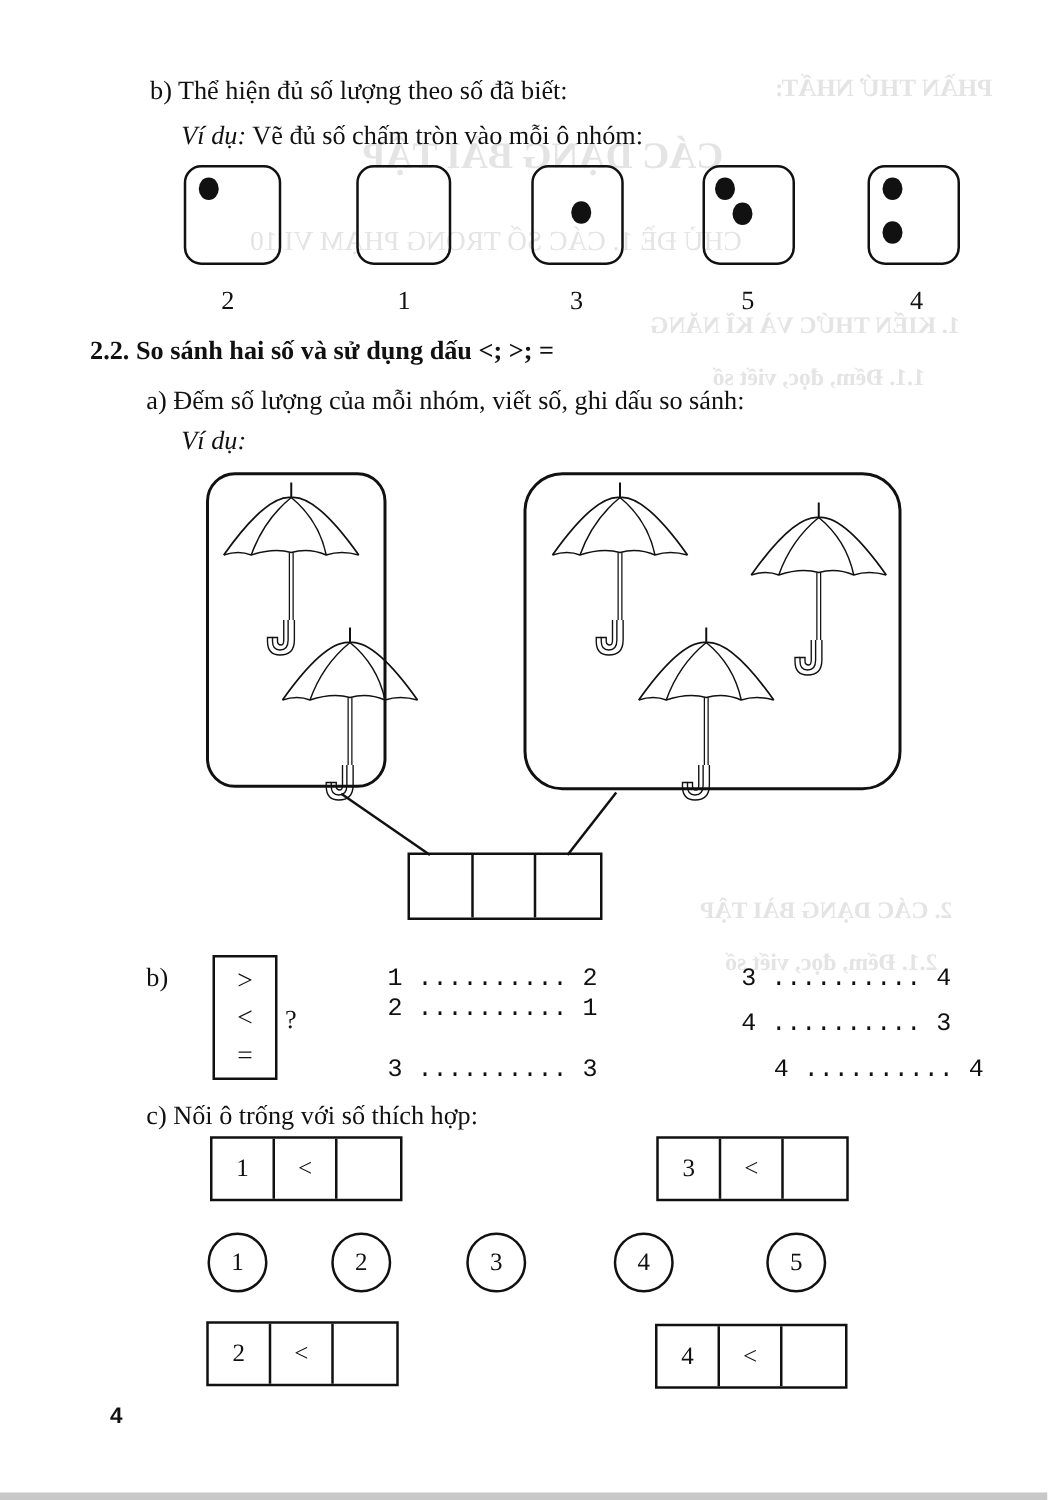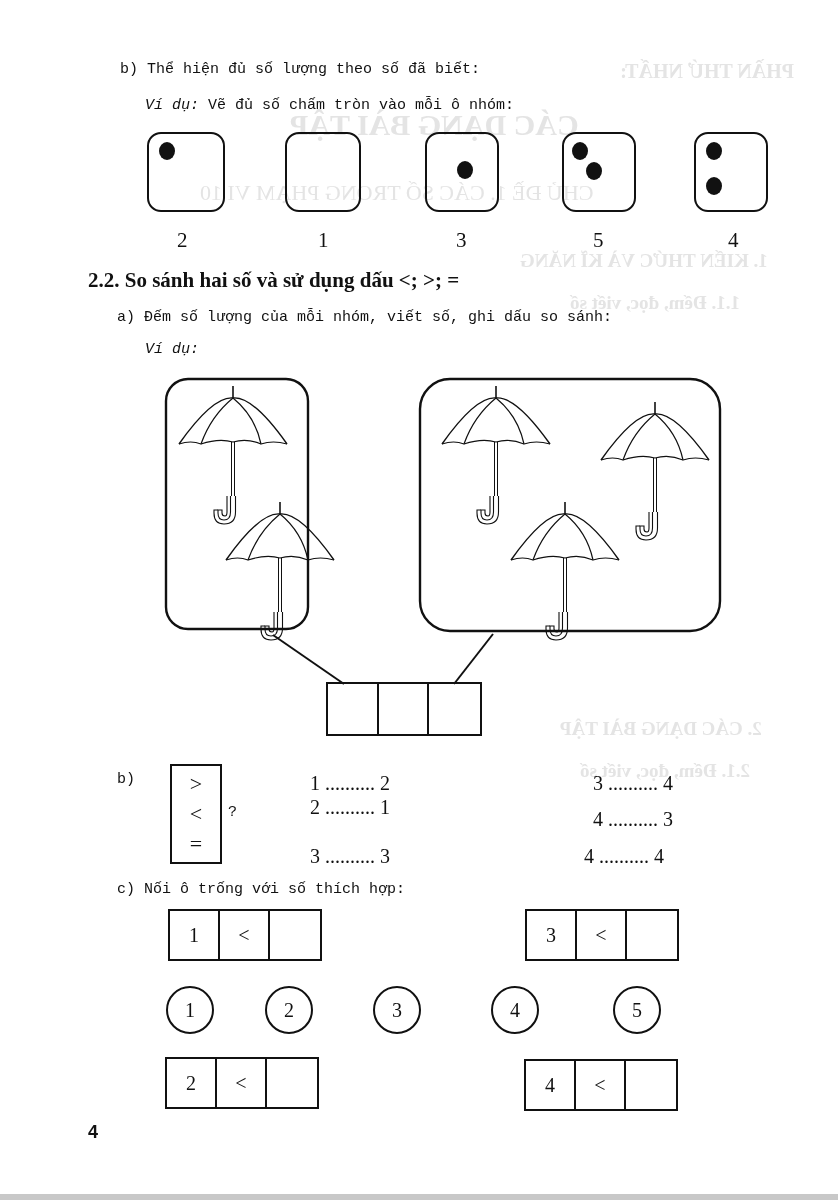"b) Thể hiện đủ số" .txt { font-family: Liberation Mono, monospace -> Liberation Serif, serif; font-size: 15px -> 21px }
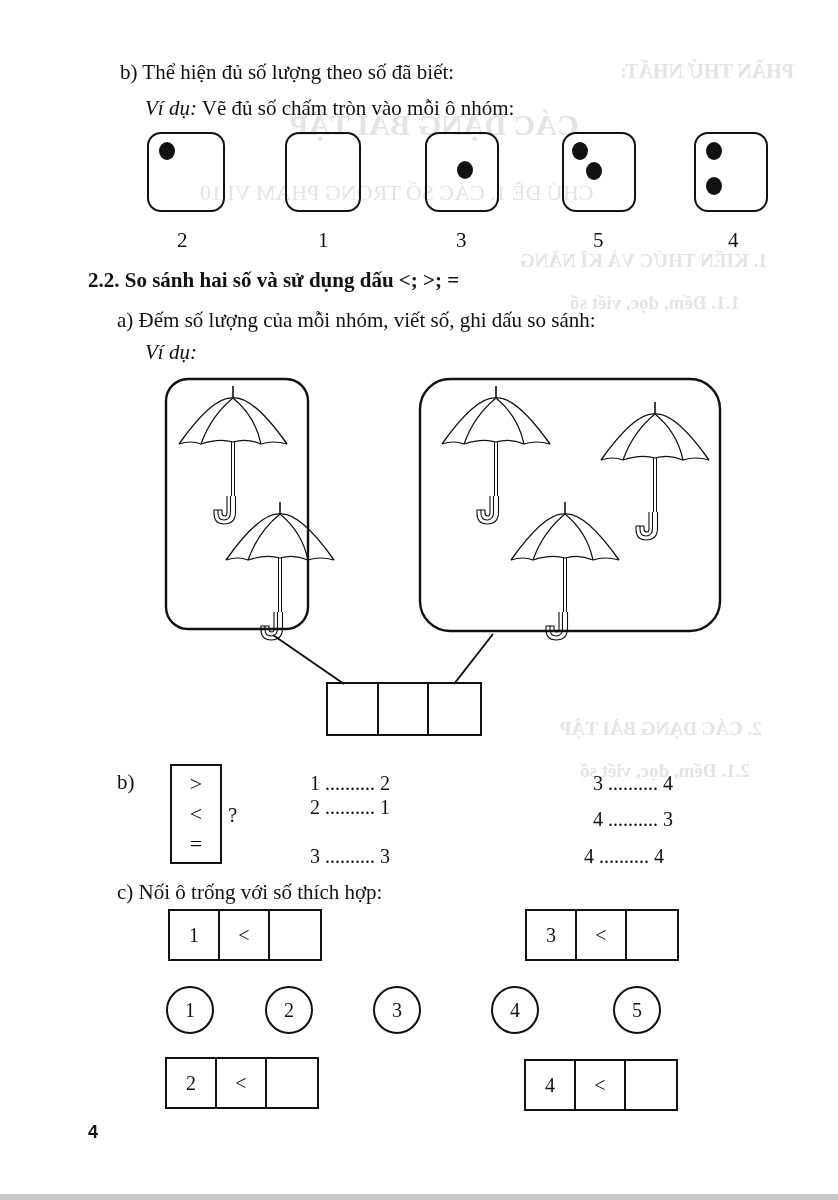"2.2. So sánh hai số" div.abs { left: 88px -> 72px }
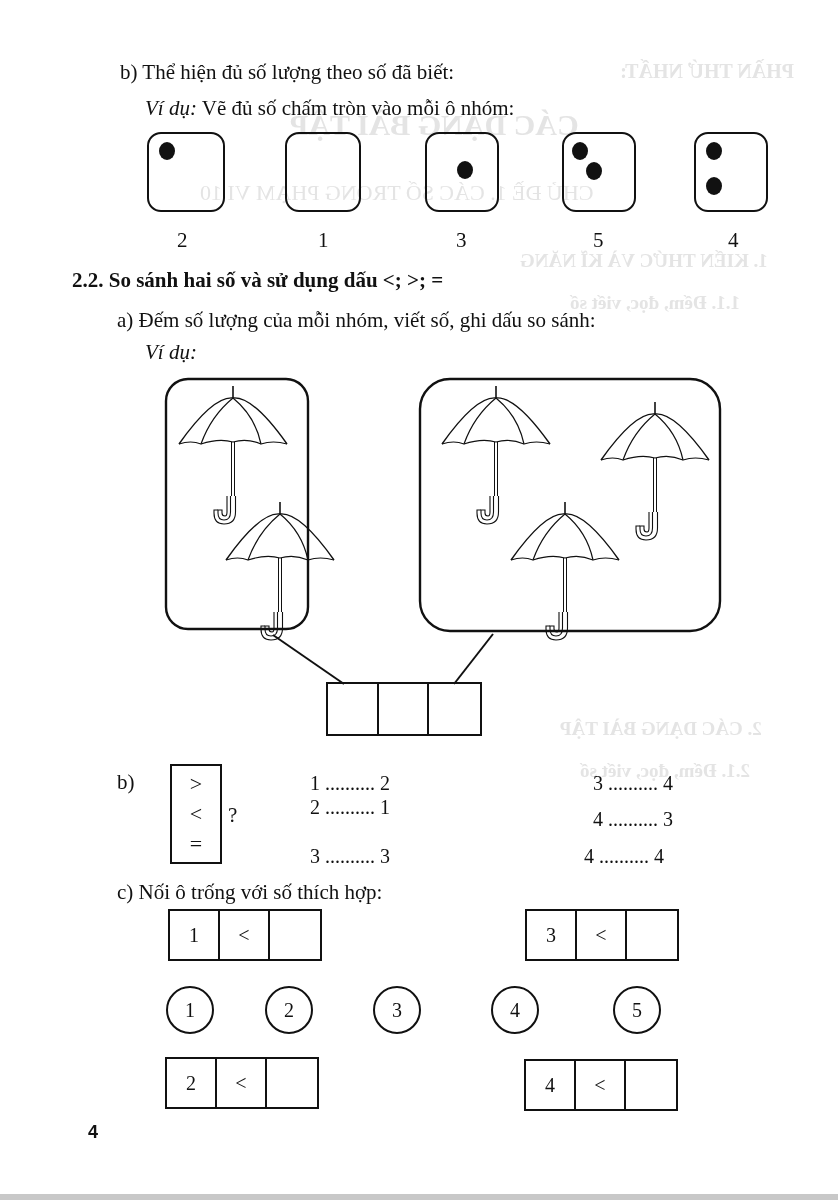"1 .......... 2" .cmp { font-family: Liberation Serif, serif -> Liberation Mono, monospace }
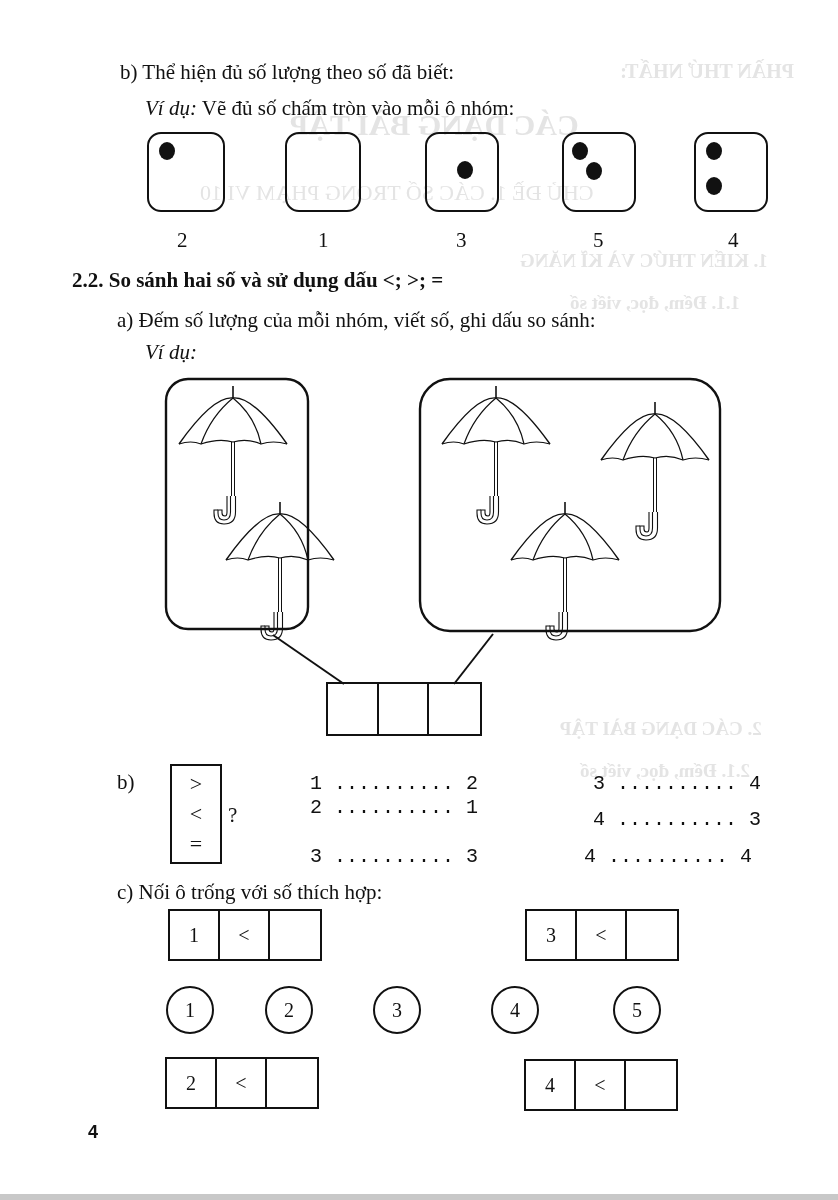"4 .......... 4" div.cmp { left: 584px -> 619px }
